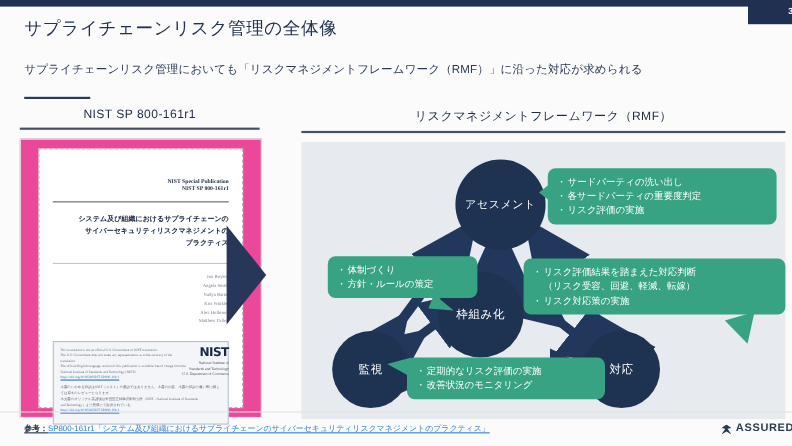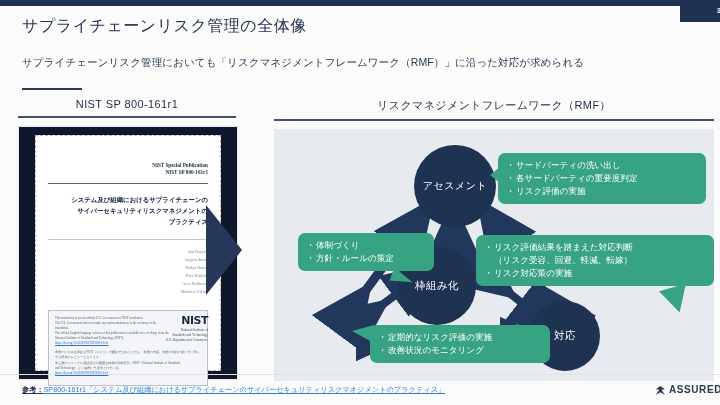"NIST" .doc-wrap { background: #0f172a -> #ec4899 }
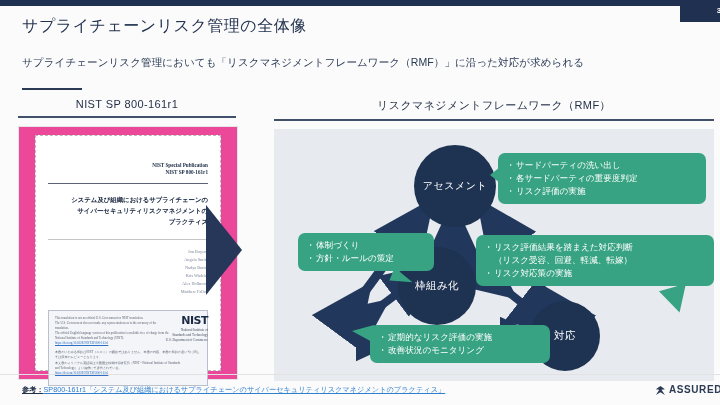"監視" div.node { html: none -> <div> <span>監視</span> </div> }
